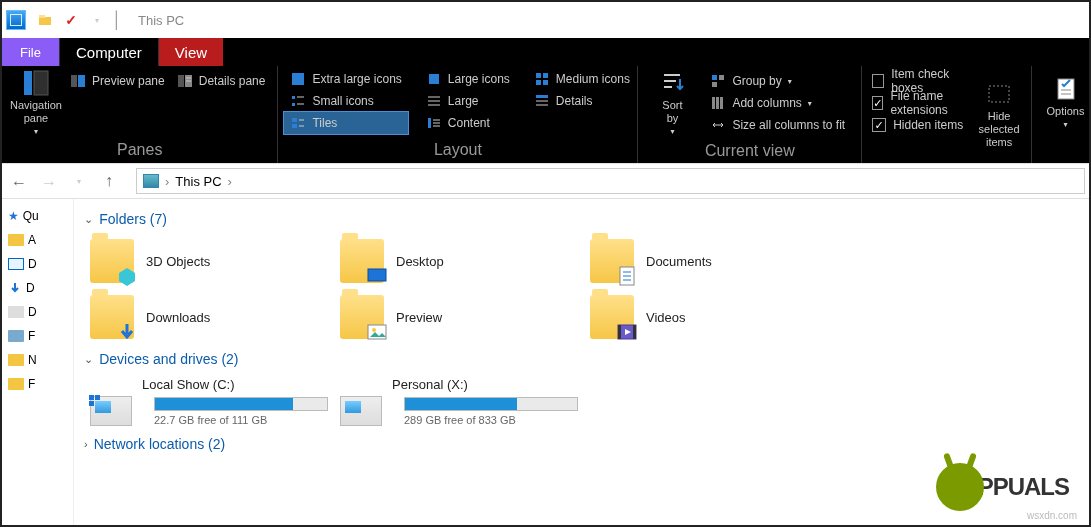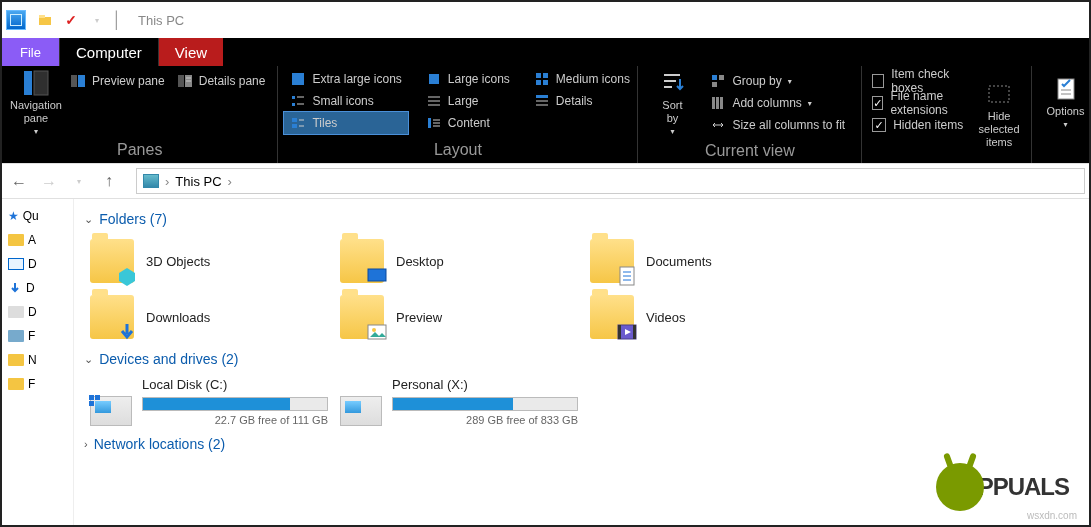"Local Disk (C:)" div.drive-title { text: Disk -> Show }
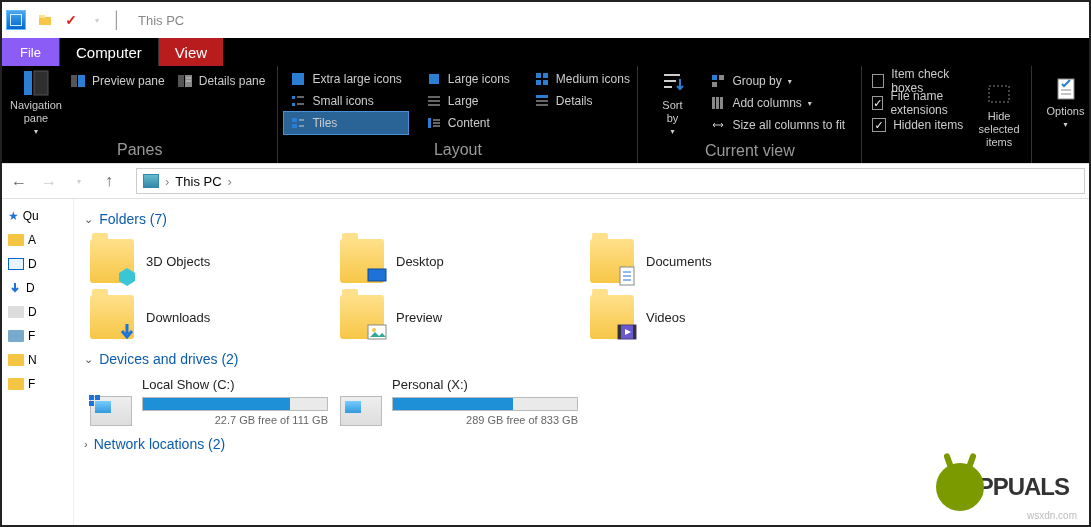"22.7 GB free of 111" .drive-row { gap: 10px -> 22px; text-align: right -> none }
